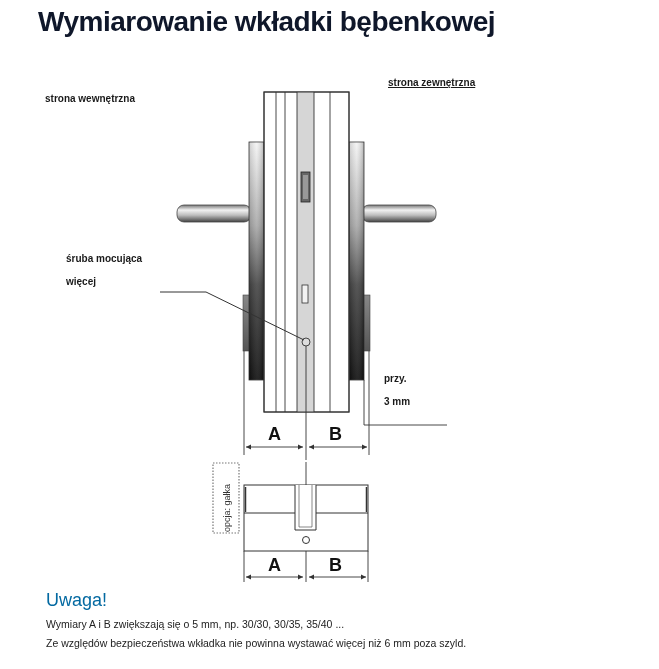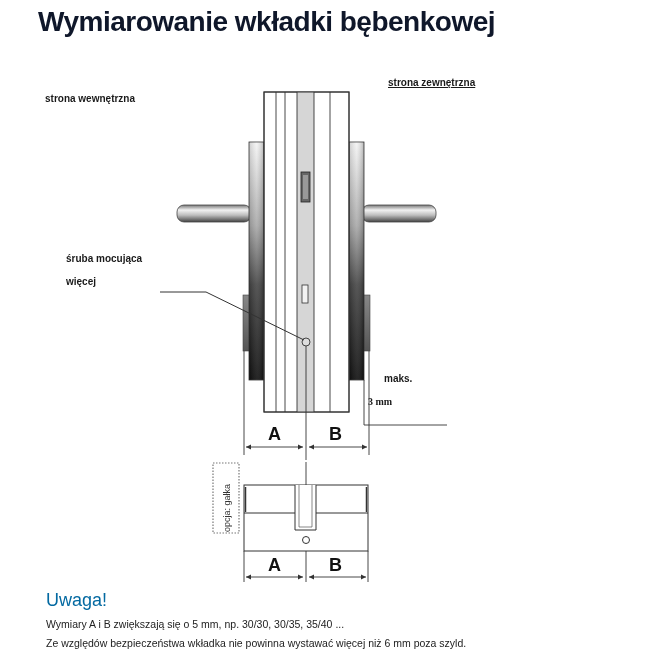"maks." div.label { text: maks -> przy }
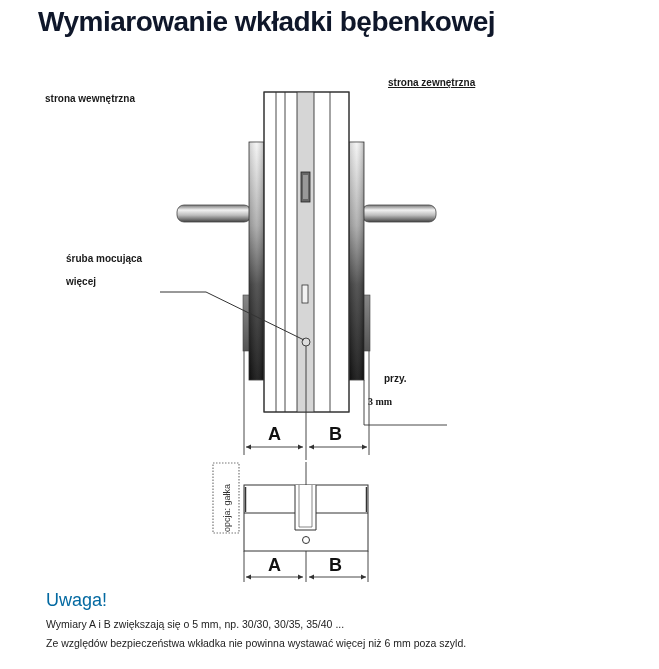"3 mm" .lbl-max2 { font-family: Liberation Serif, serif -> none; left: 368px -> 384px }
